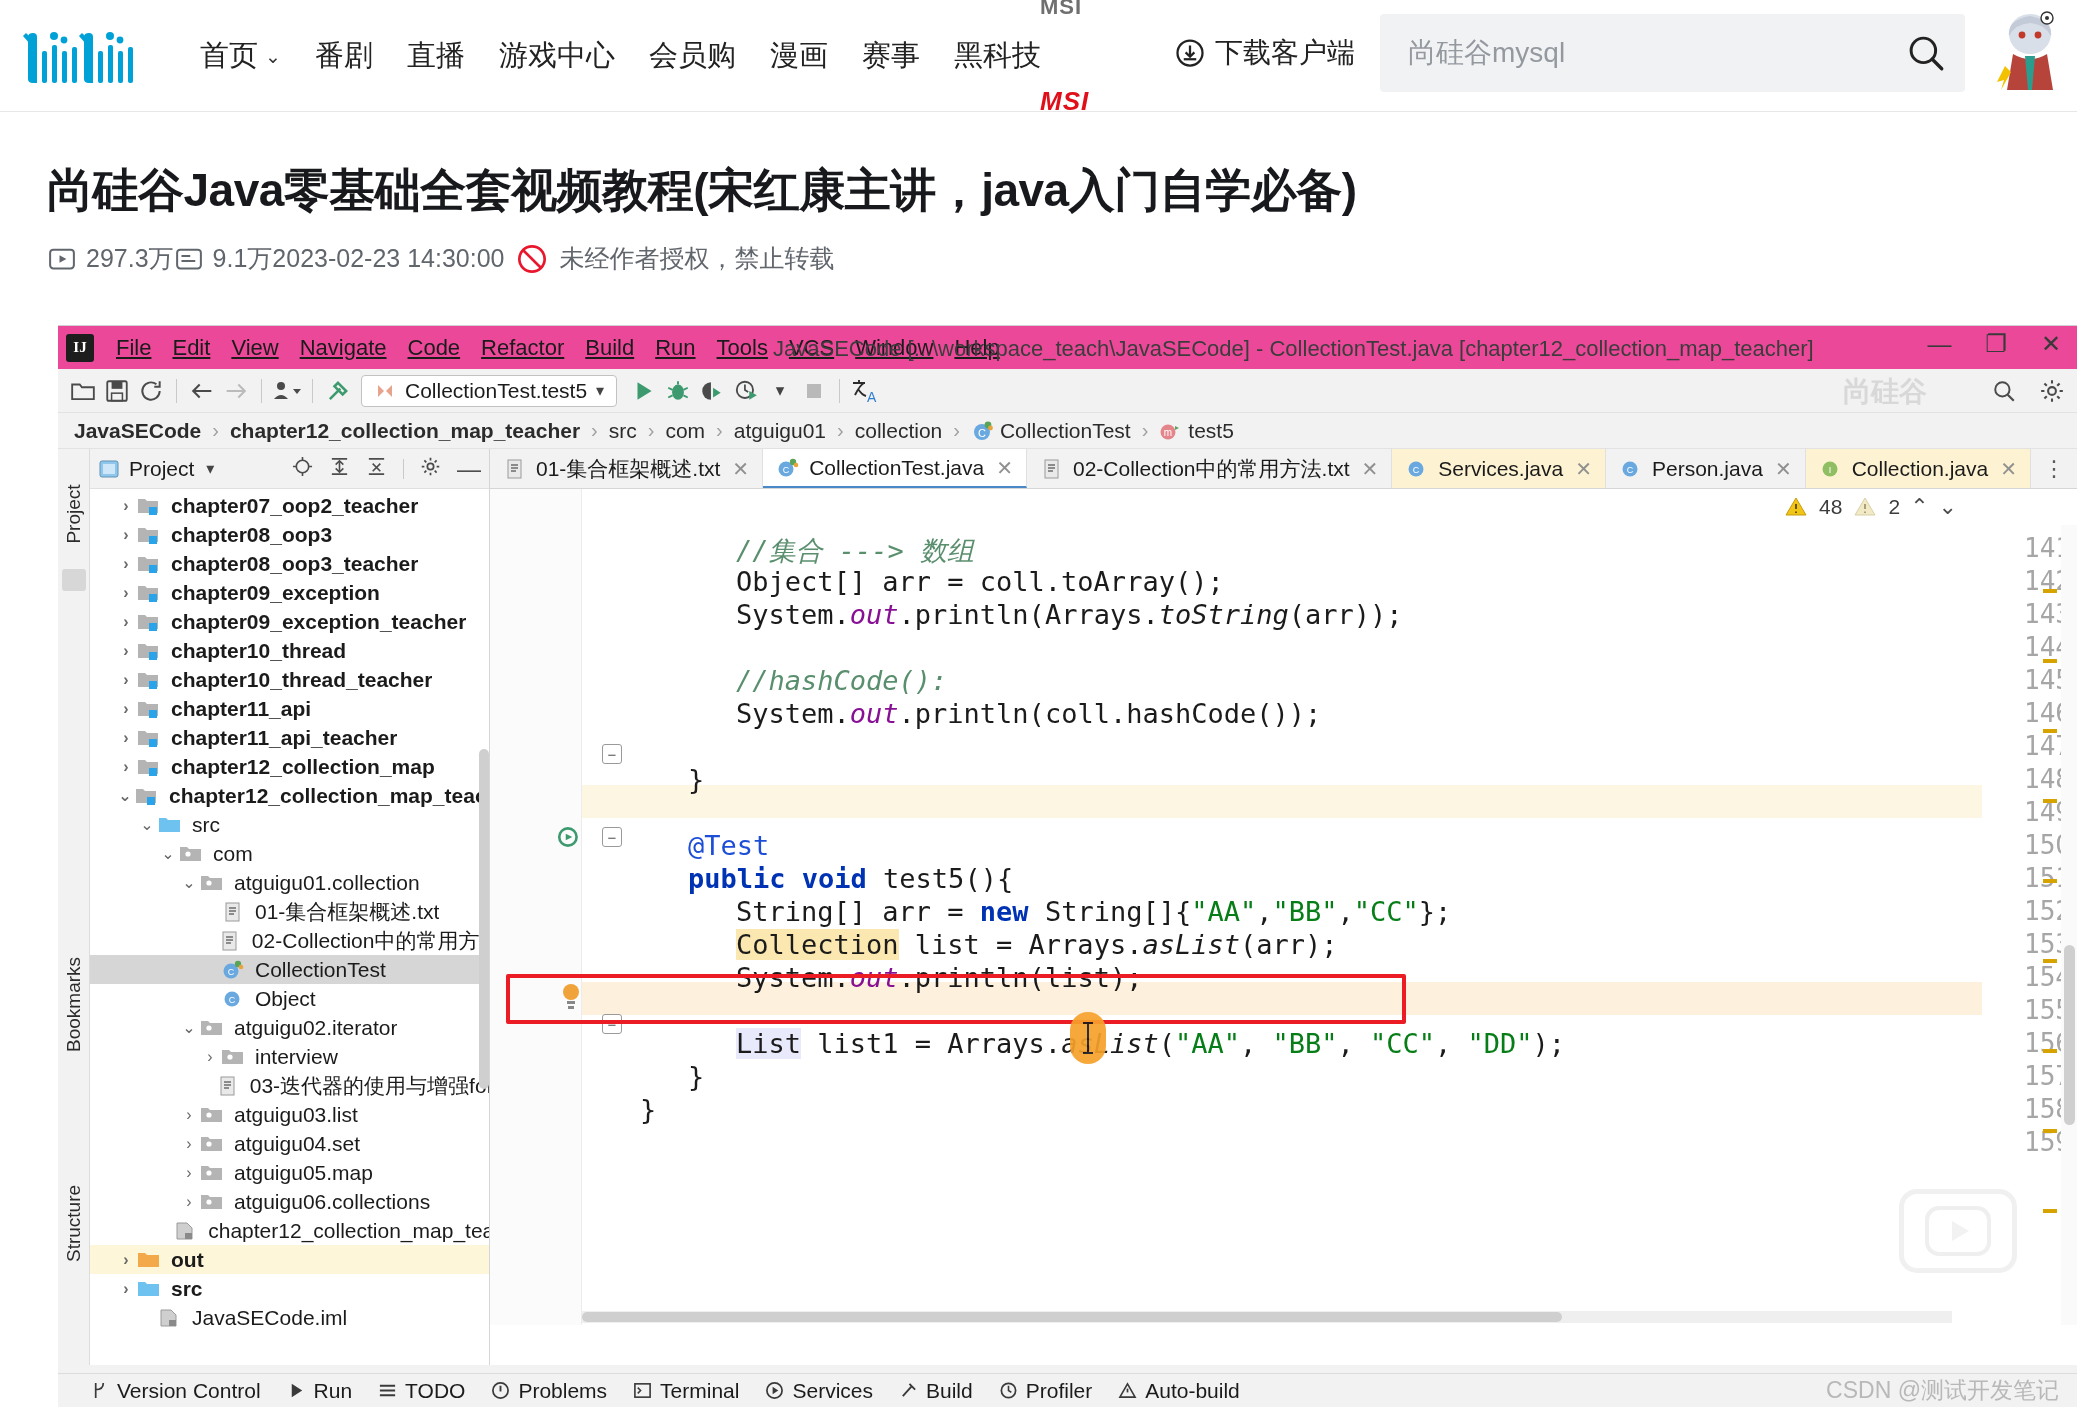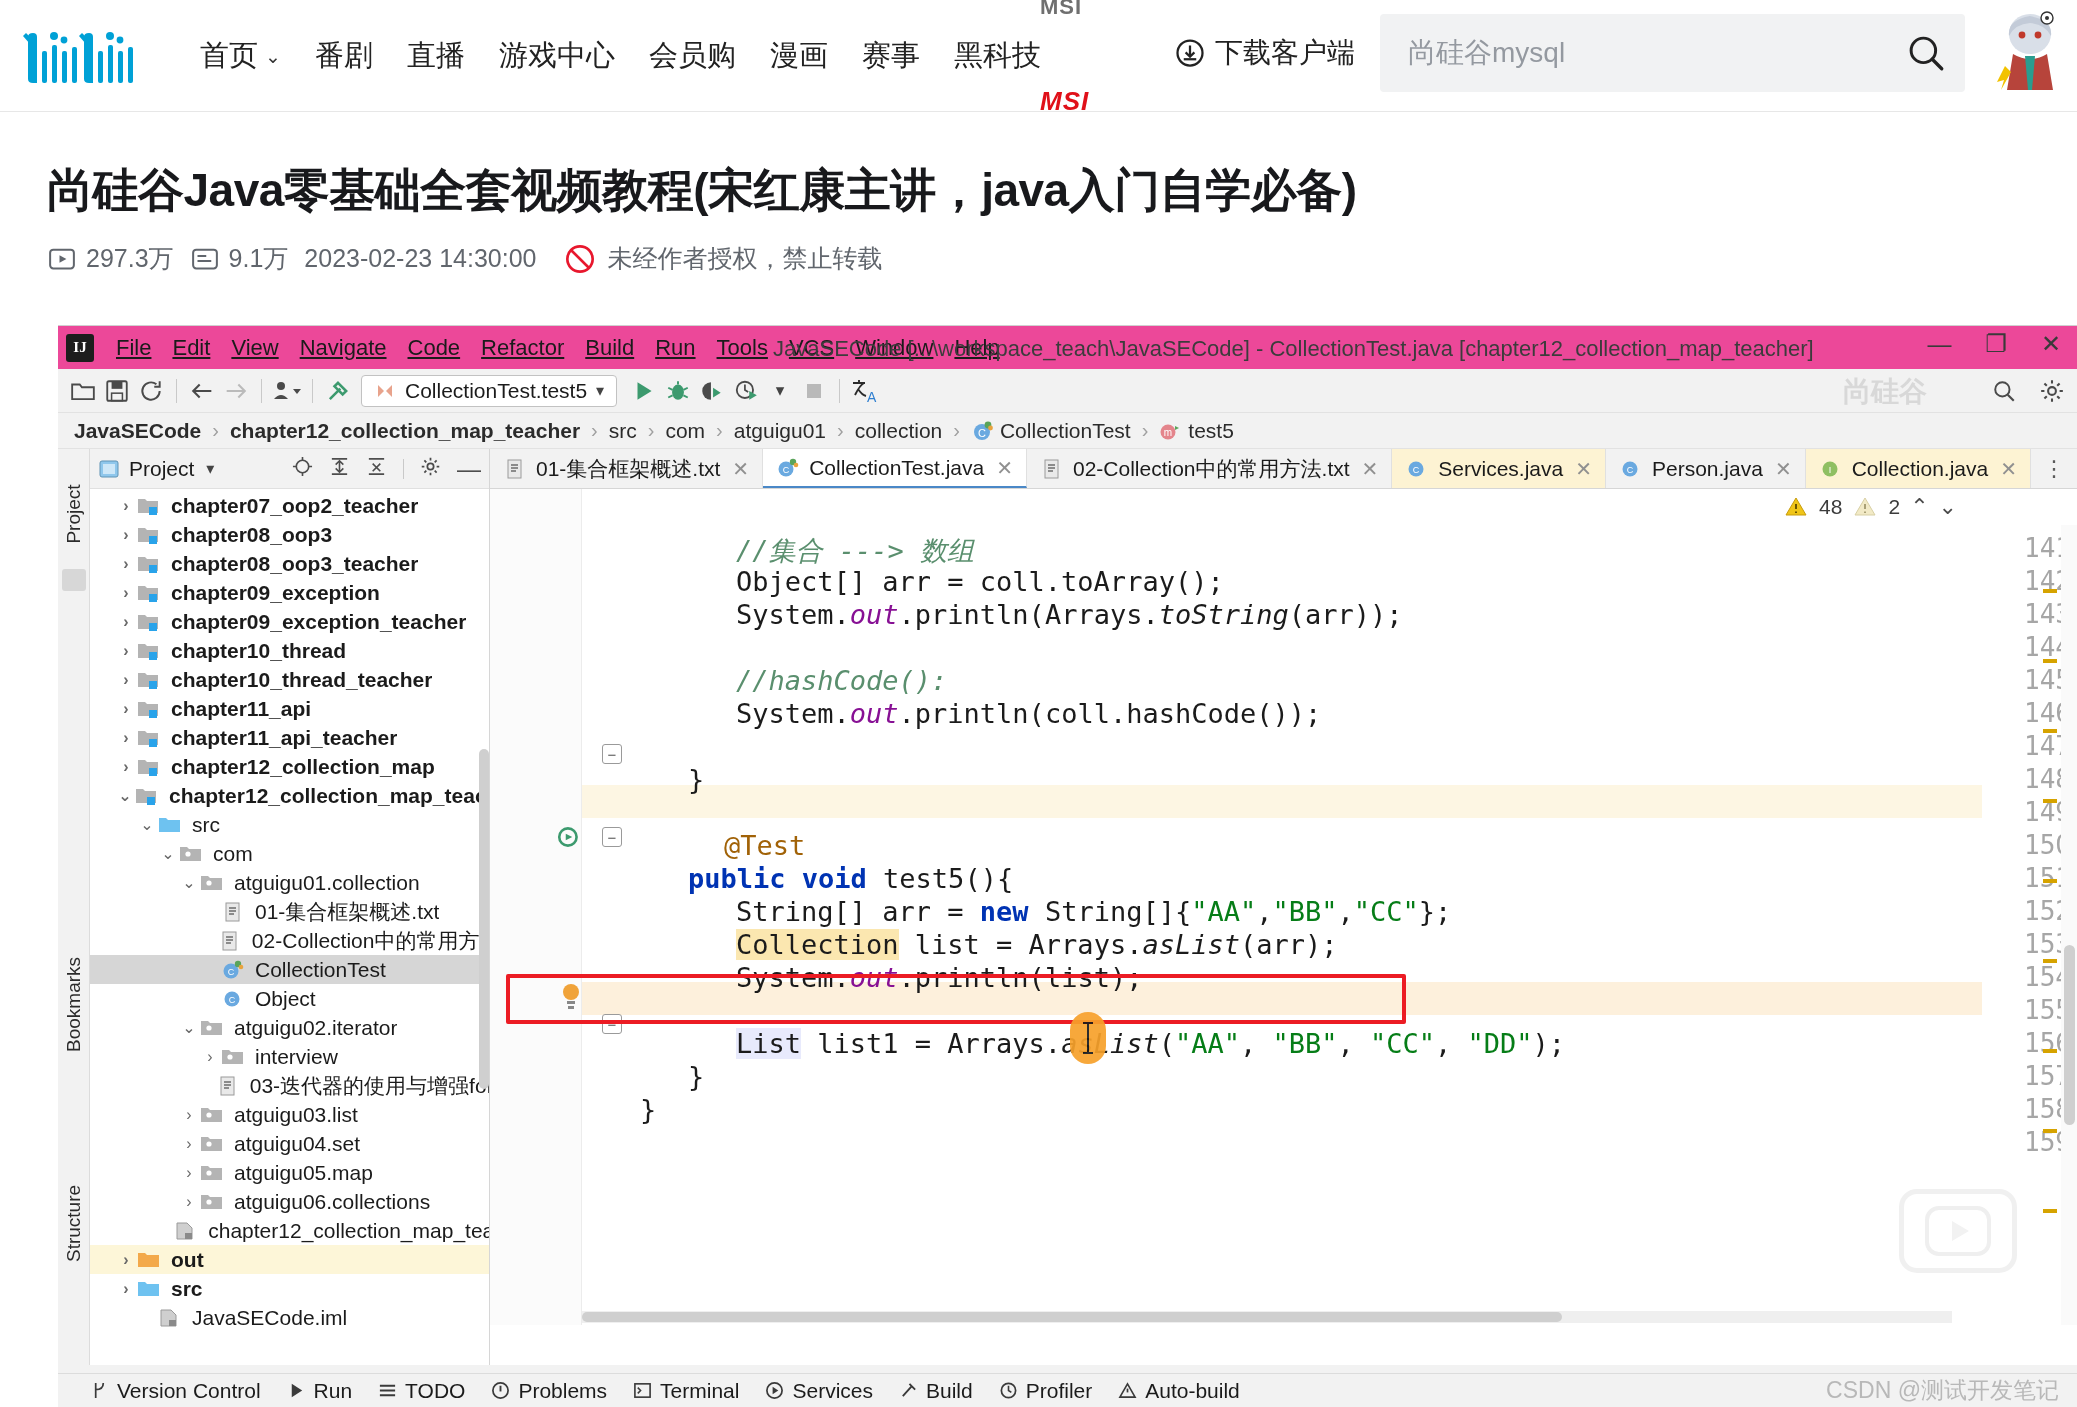"297.3万" .vid-meta { gap: 16px -> none }
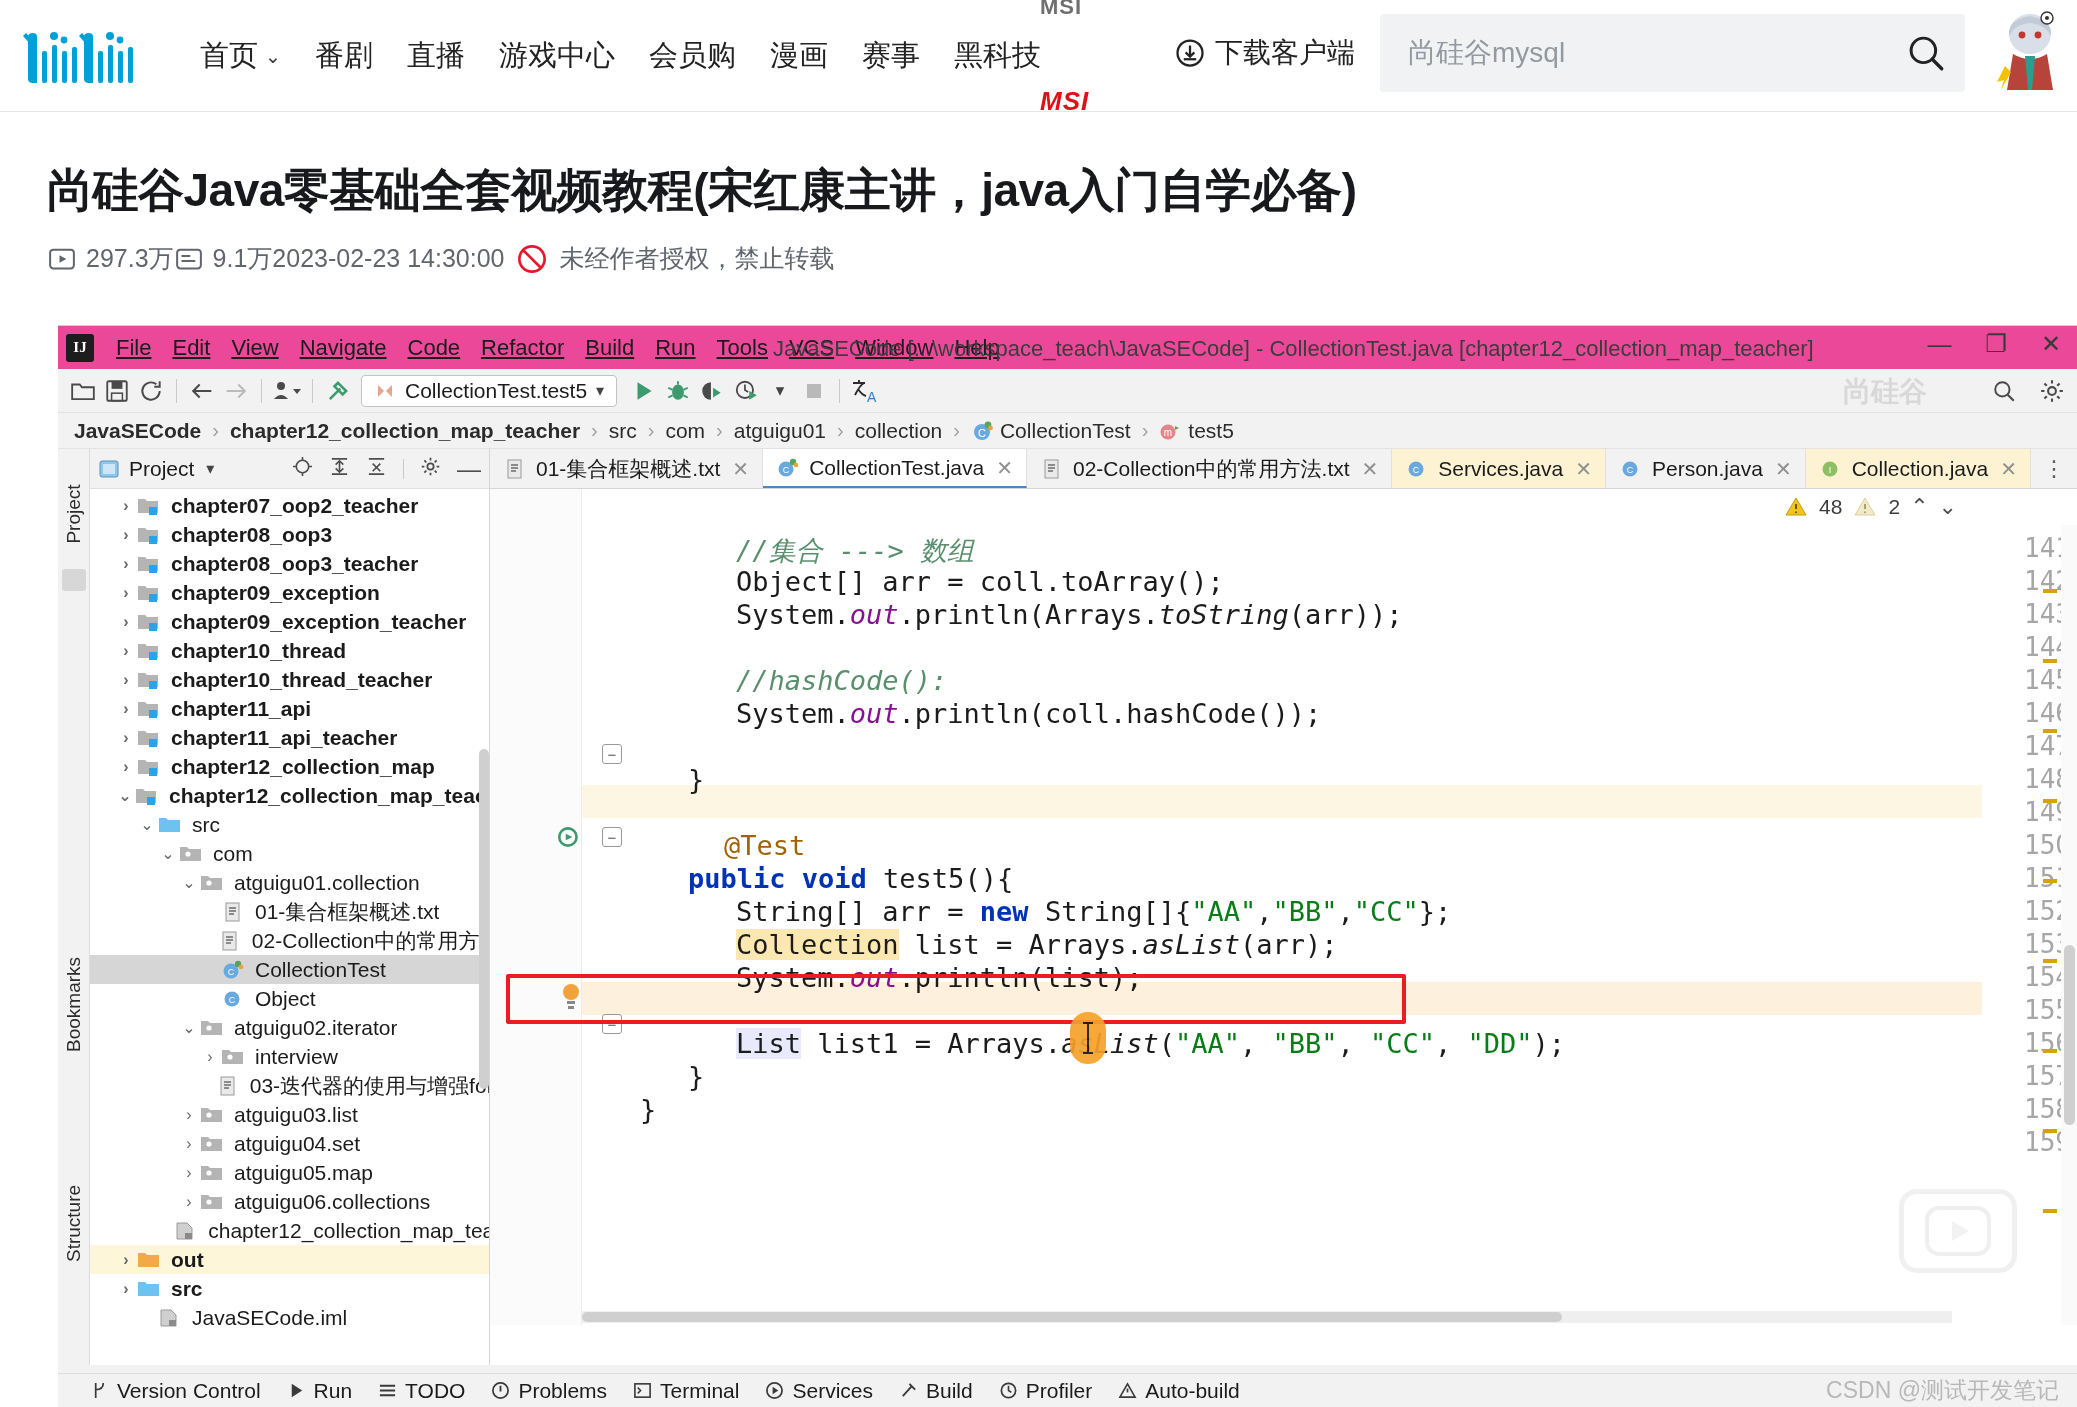"@Test" .ann { color: #a16207 -> #1d4ed8; margin-left: 36px -> none }
